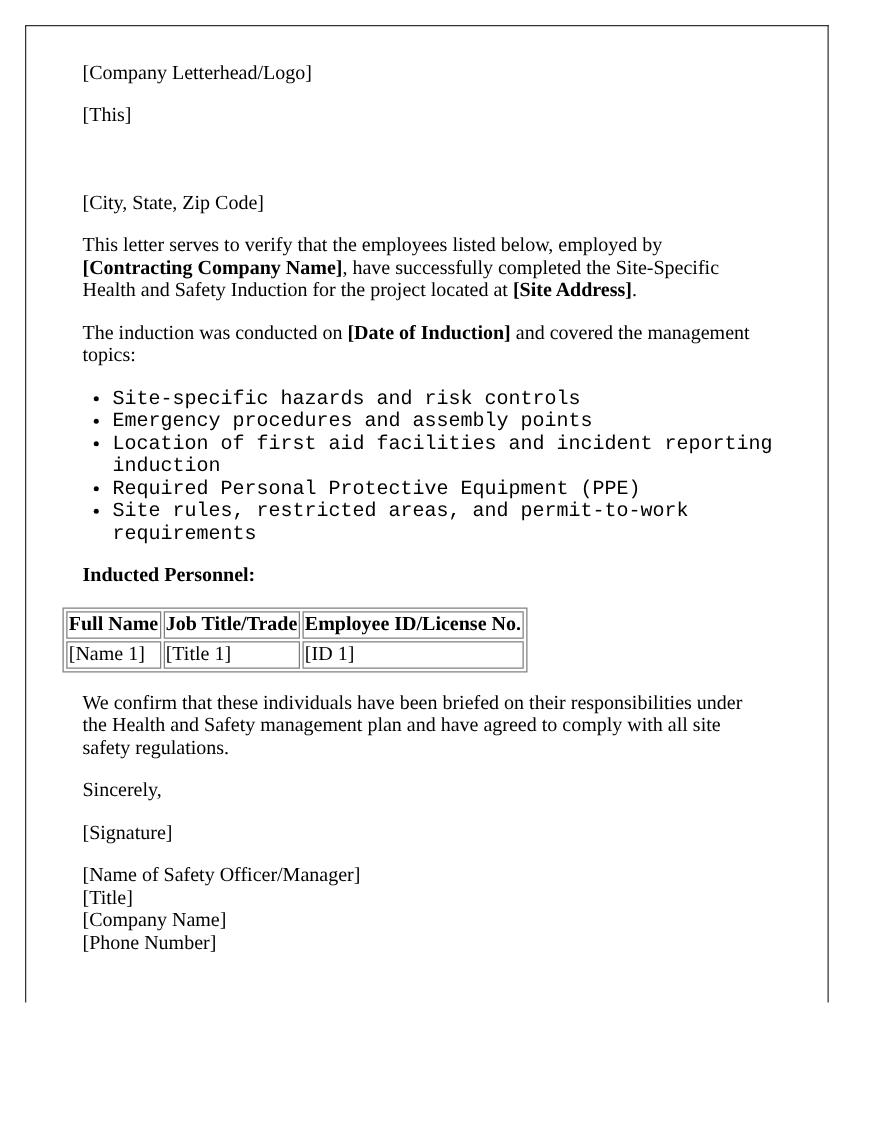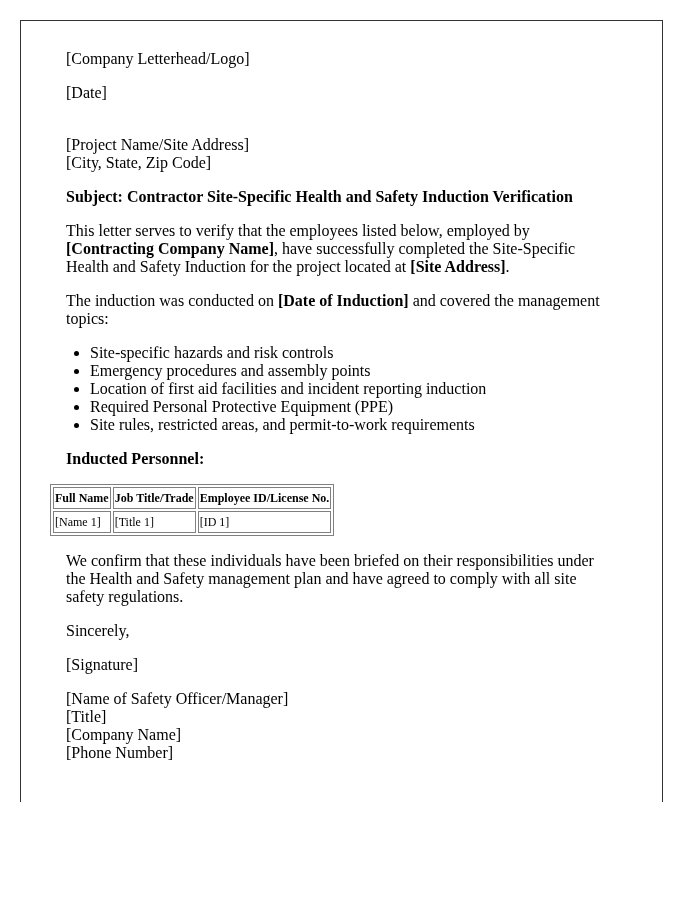"[Date]" p { text: Date -> This }
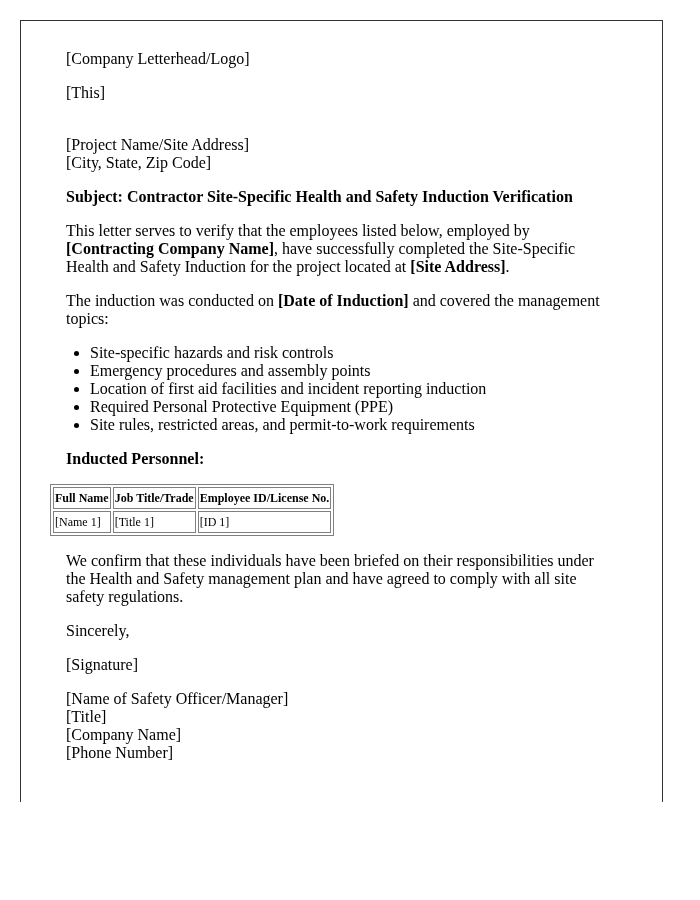"[Project Name/Site Address]" span { html: <span>[Project Name/Site Address]</span> -> none }
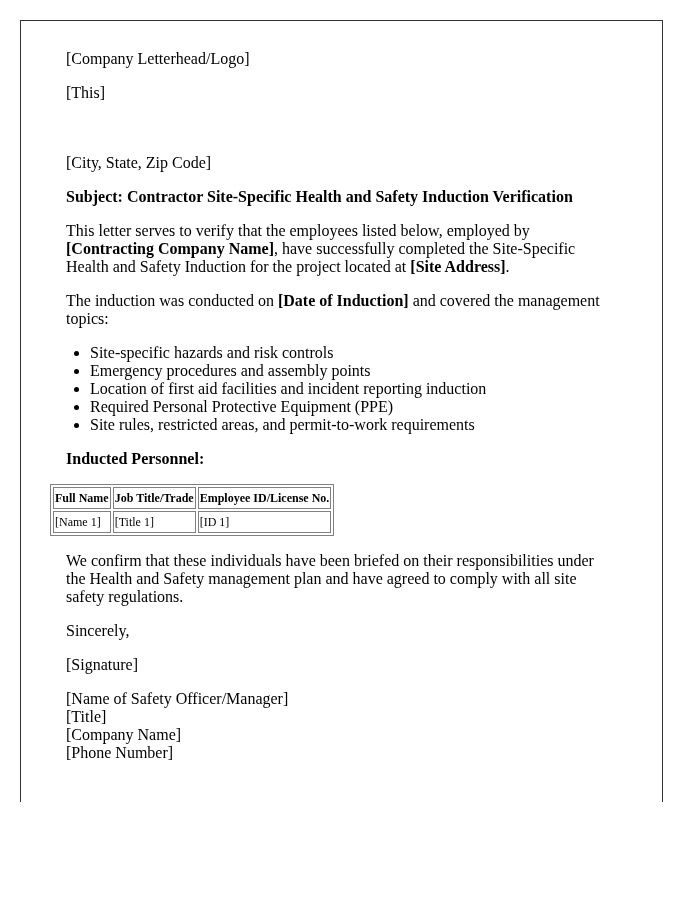"Subject: Contractor Site-Specific Health" p.bold { html: <p>Subject: Contractor Site-Specific Health and Safety Induction Verification</p> -> none }
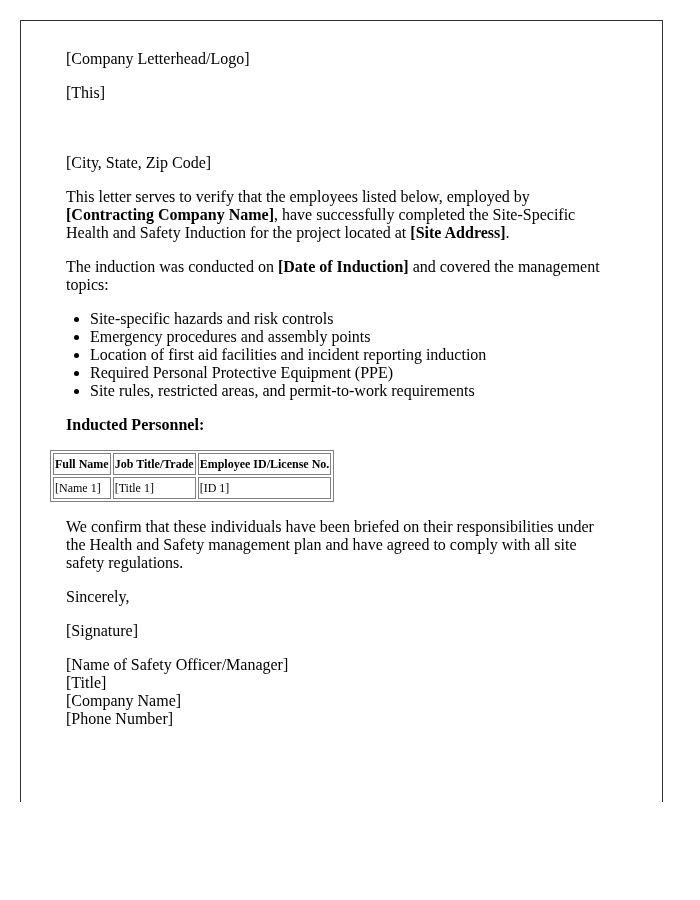"Site-specific hazards and risk controls" .letter li { font-family: none -> Liberation Mono, monospace }
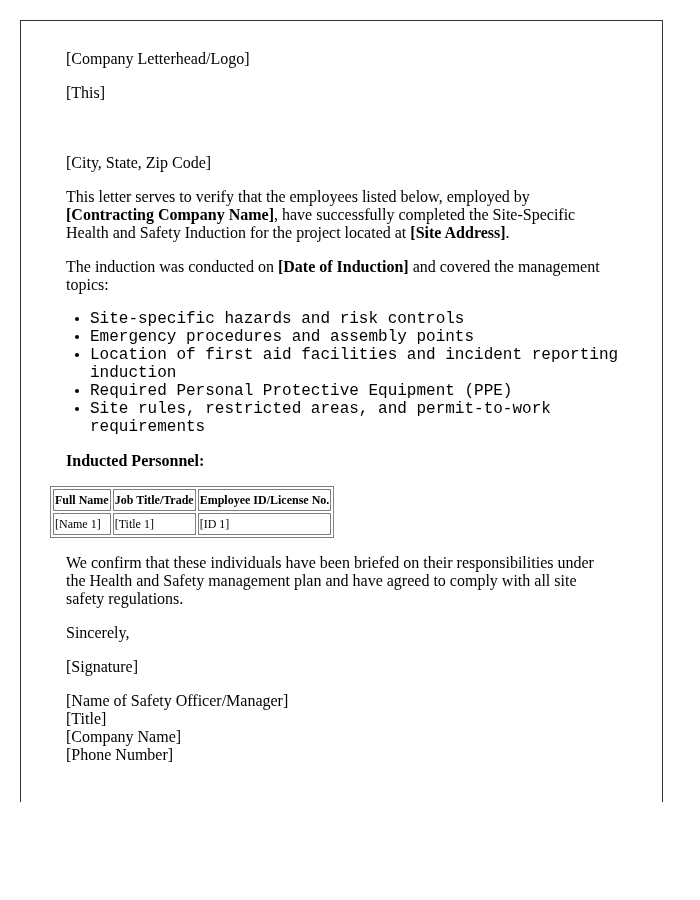"Full Name" table.personnel th, table.personnel td { font-size: 12px -> 16px }
